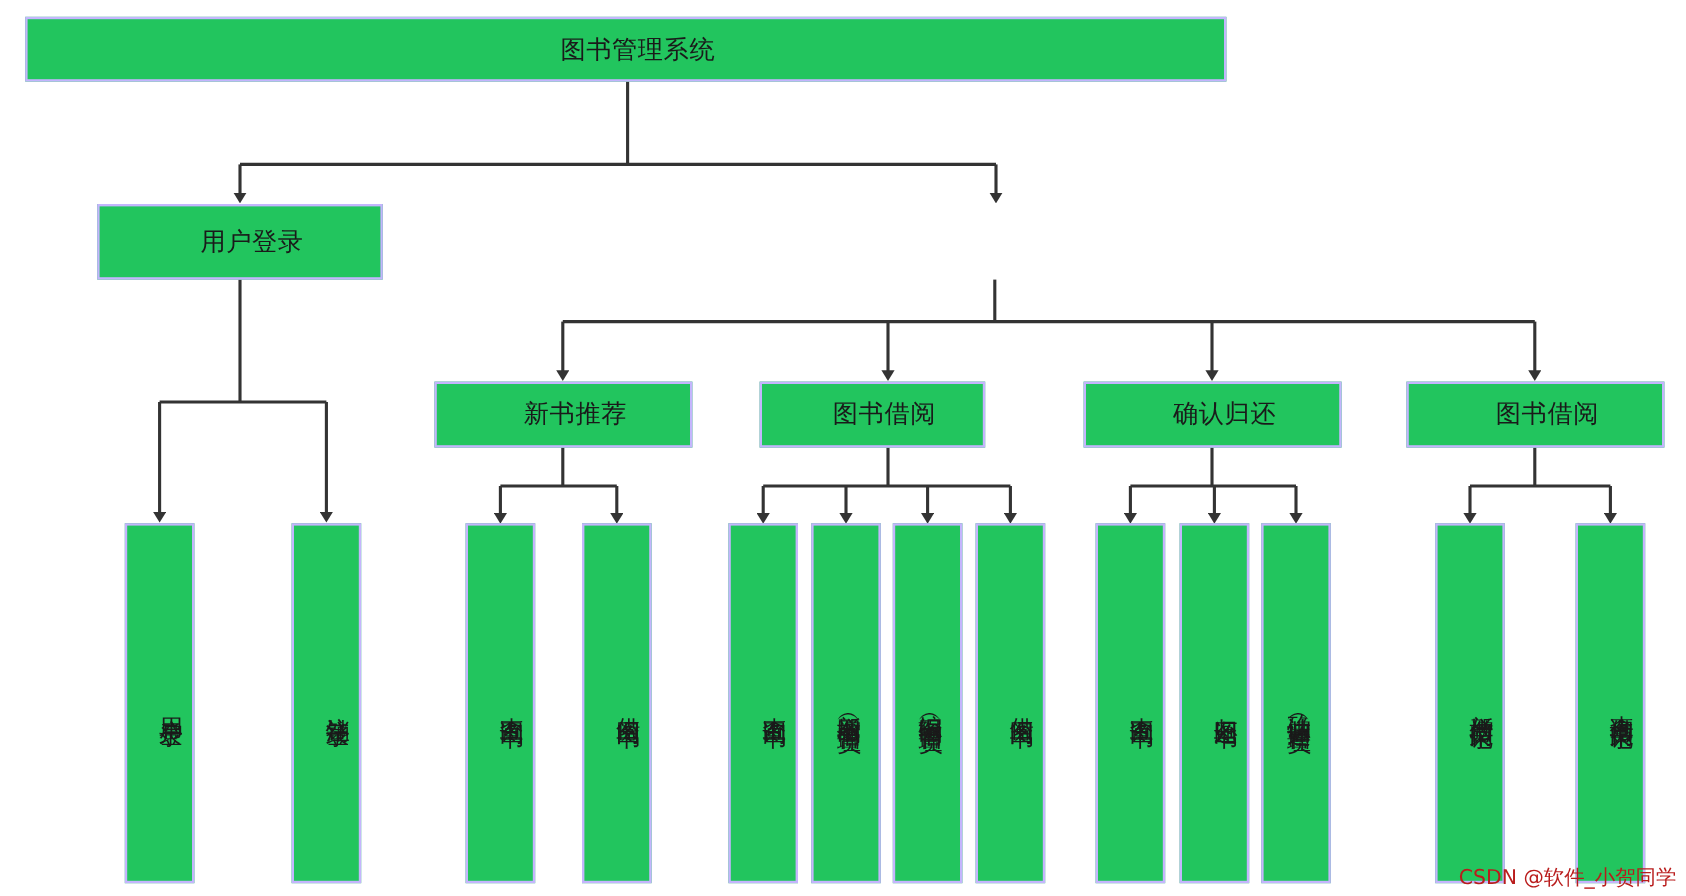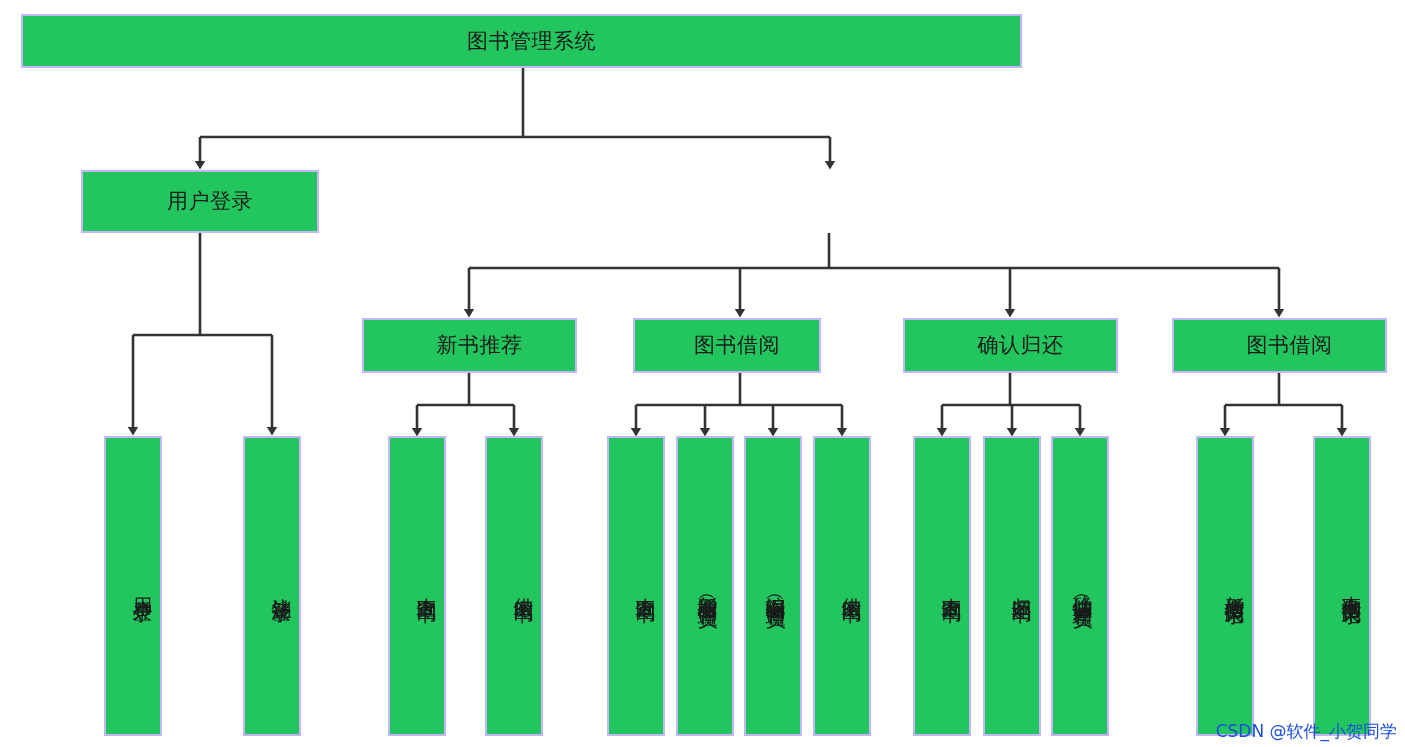"CSDN @软件_小贺同学" #watermark { color: #1d4ed8 -> #b91c1c }
